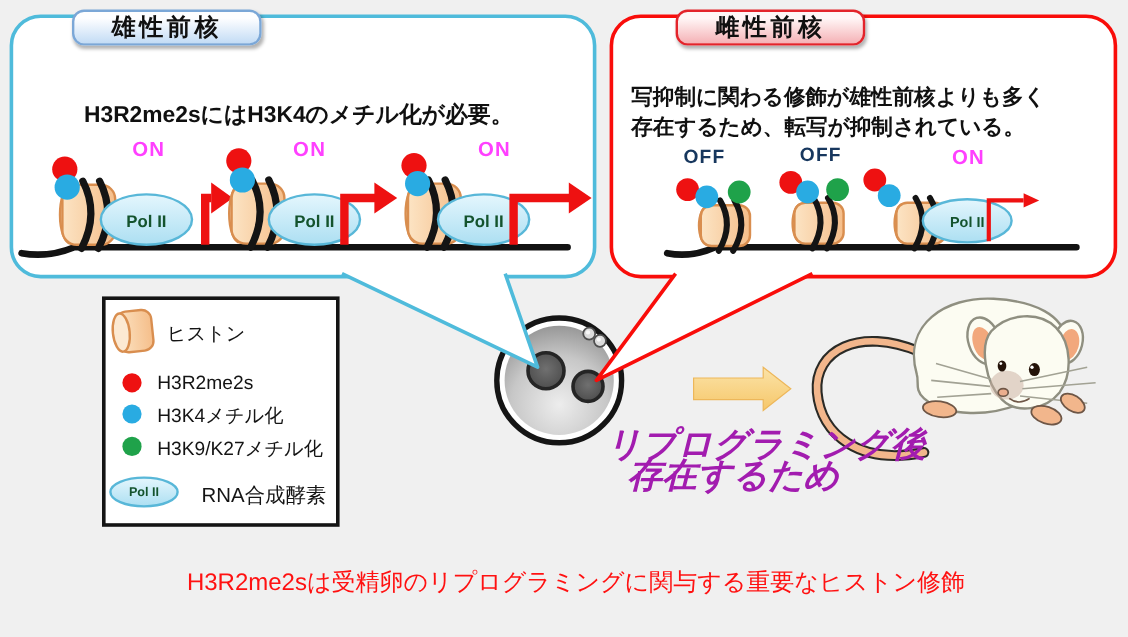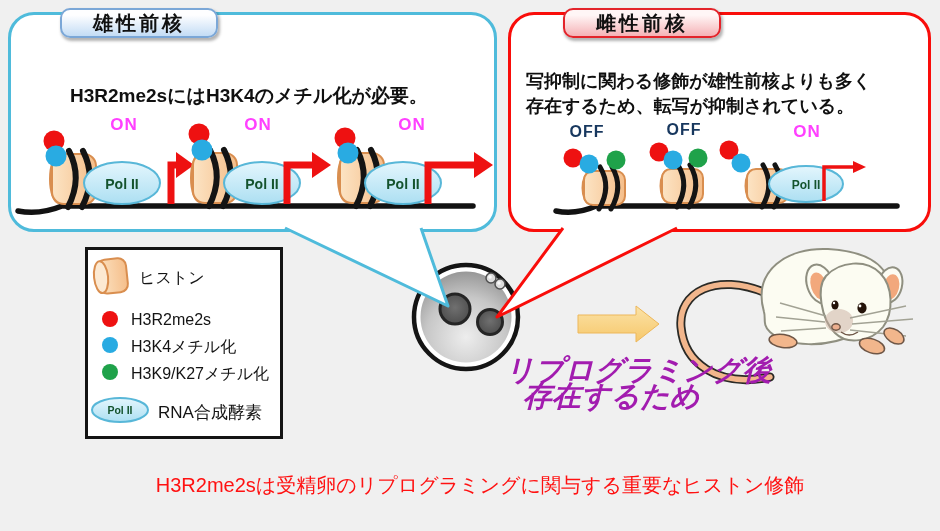"RNA合成酵素" div.legend-label { left: 158px -> 168px }
